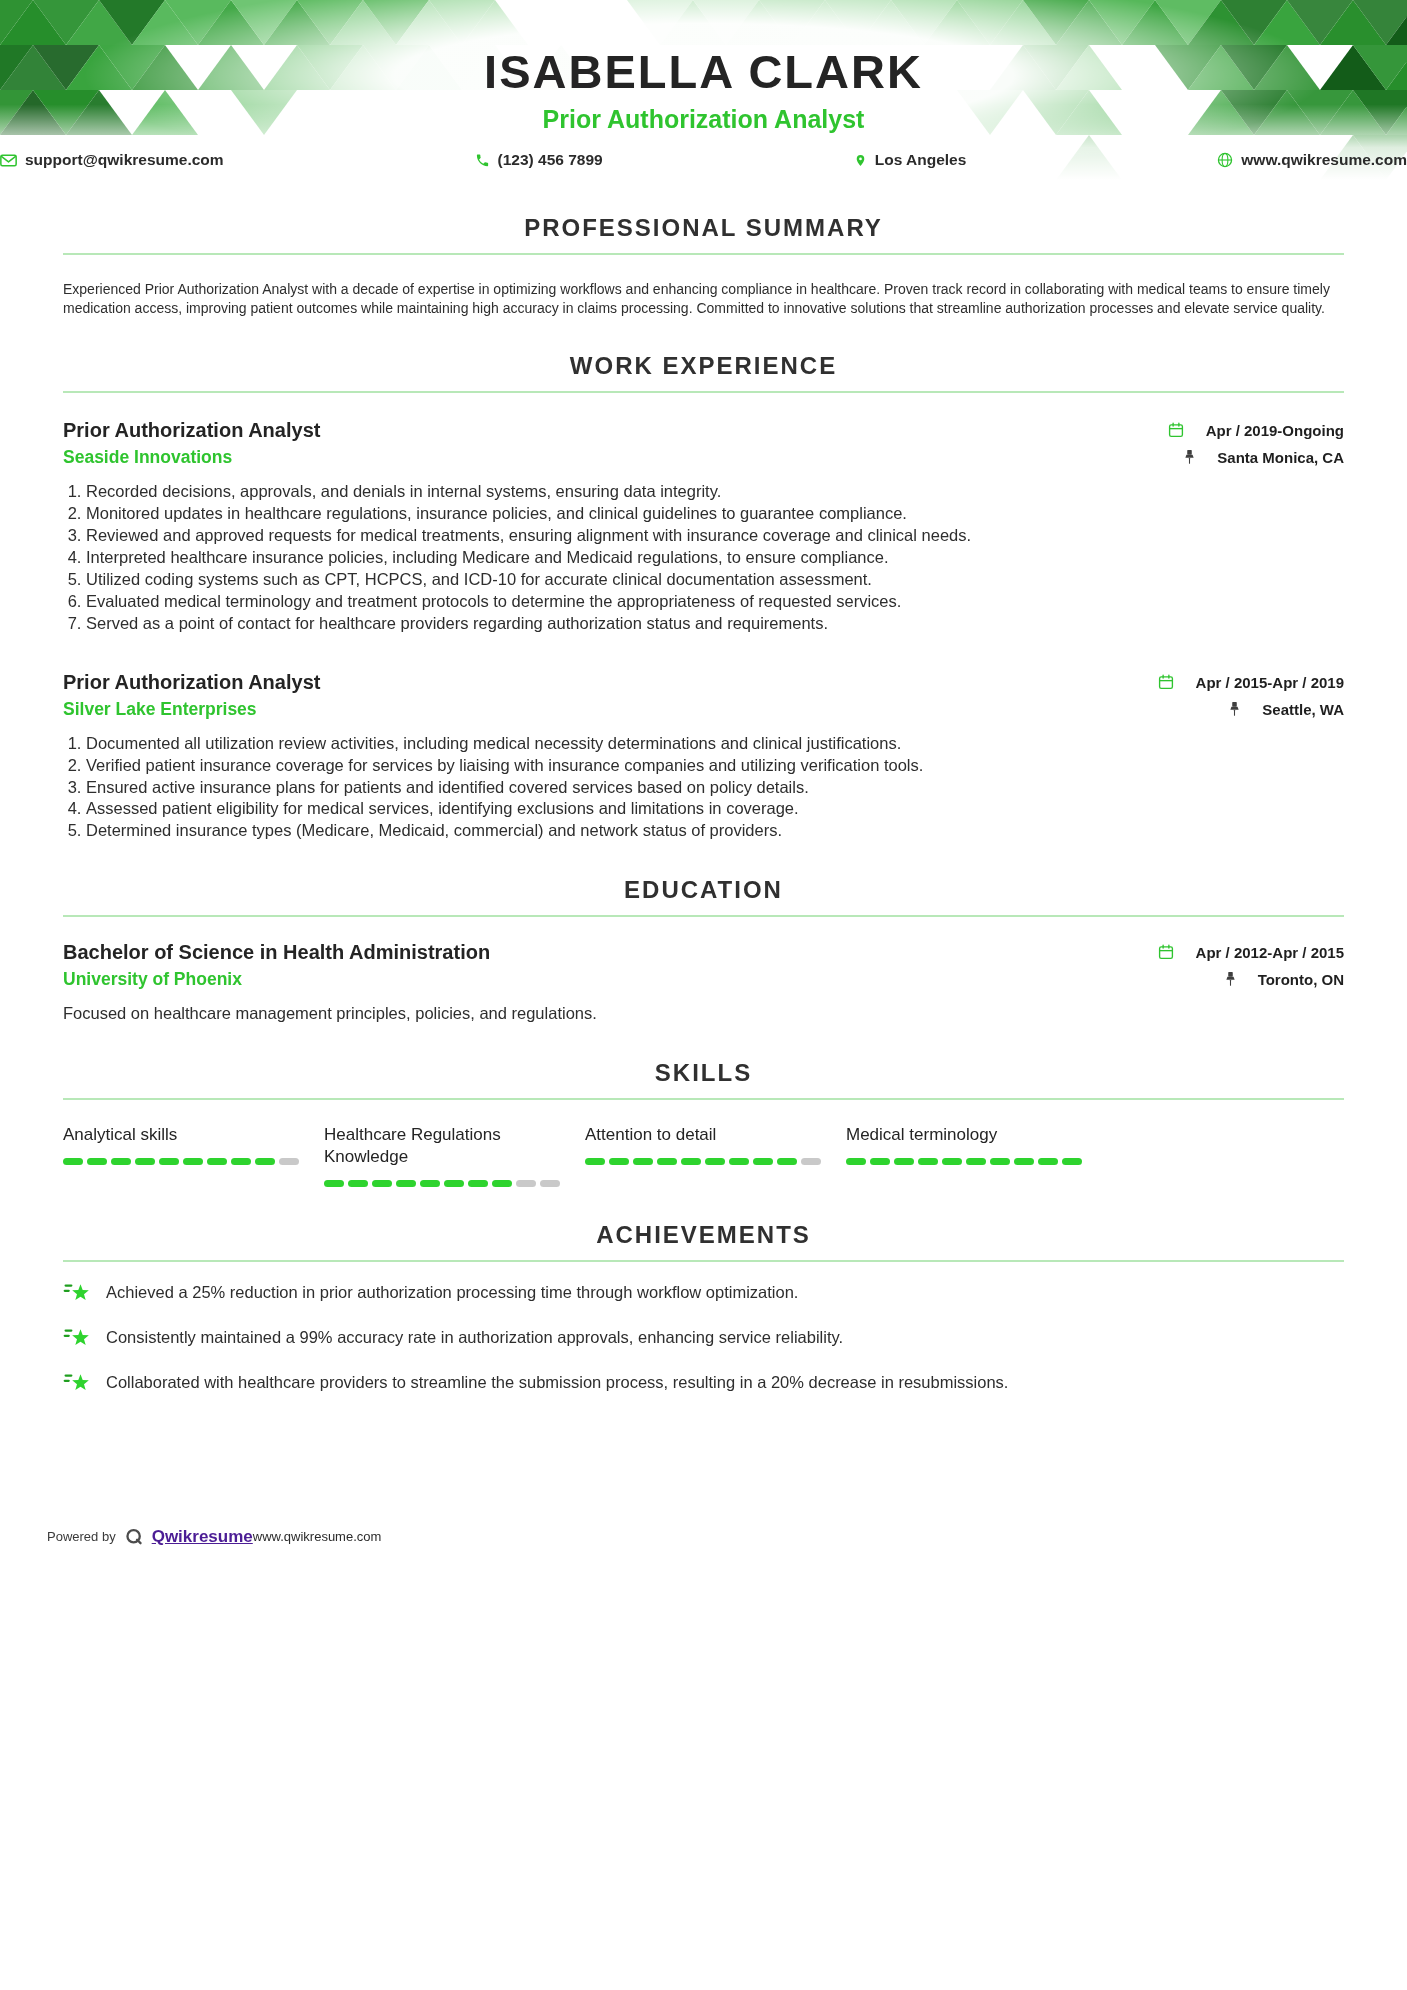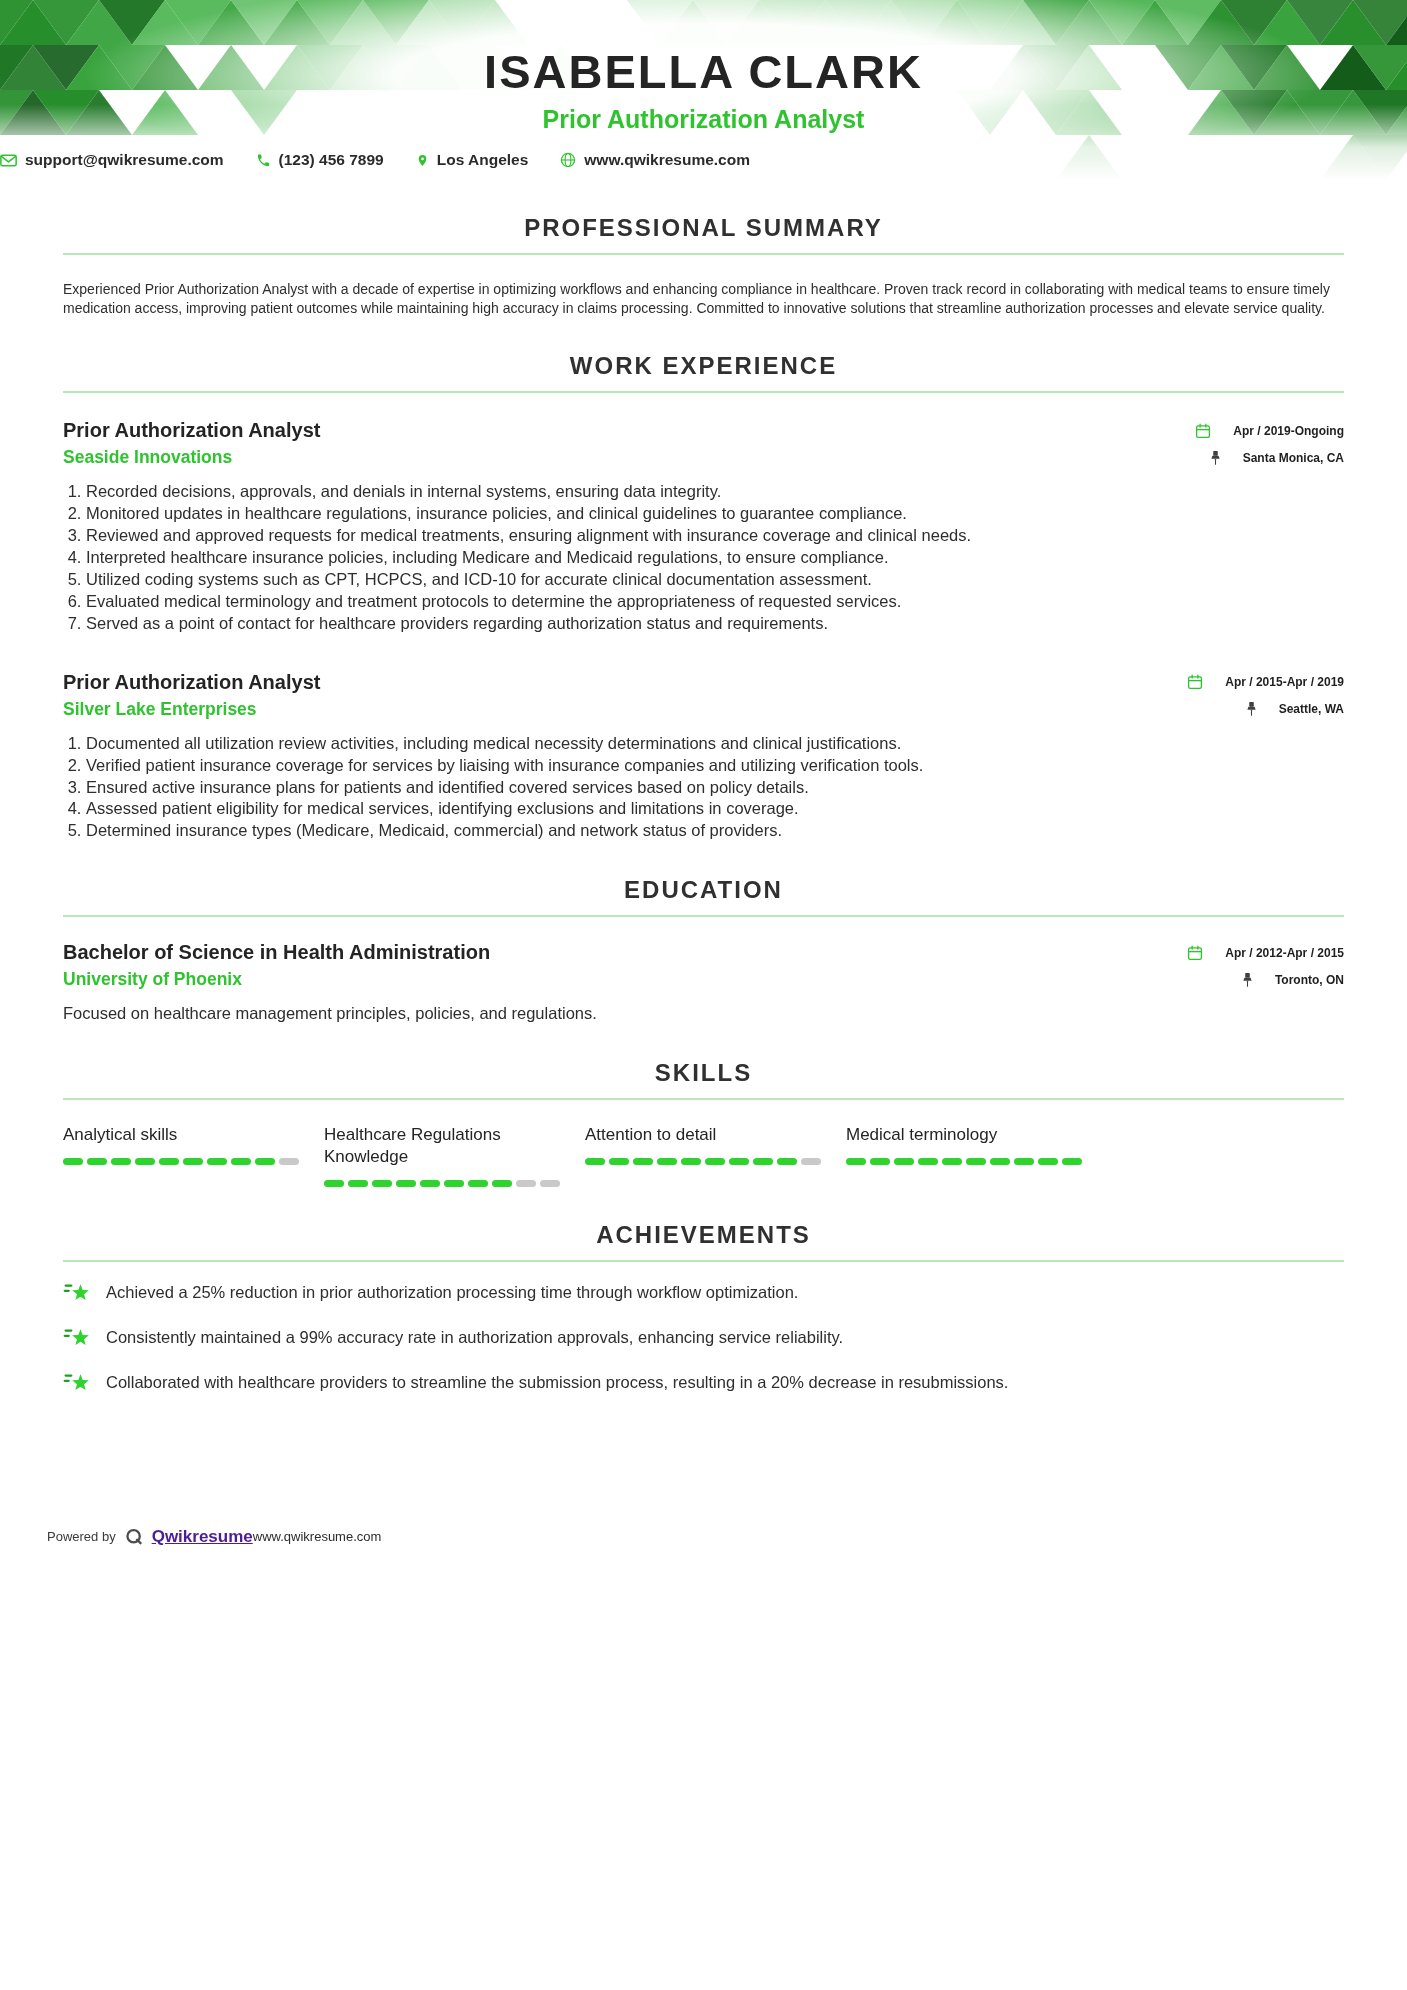"support@qwikresume.com" .contacts { justify-content: flex-start -> space-between }
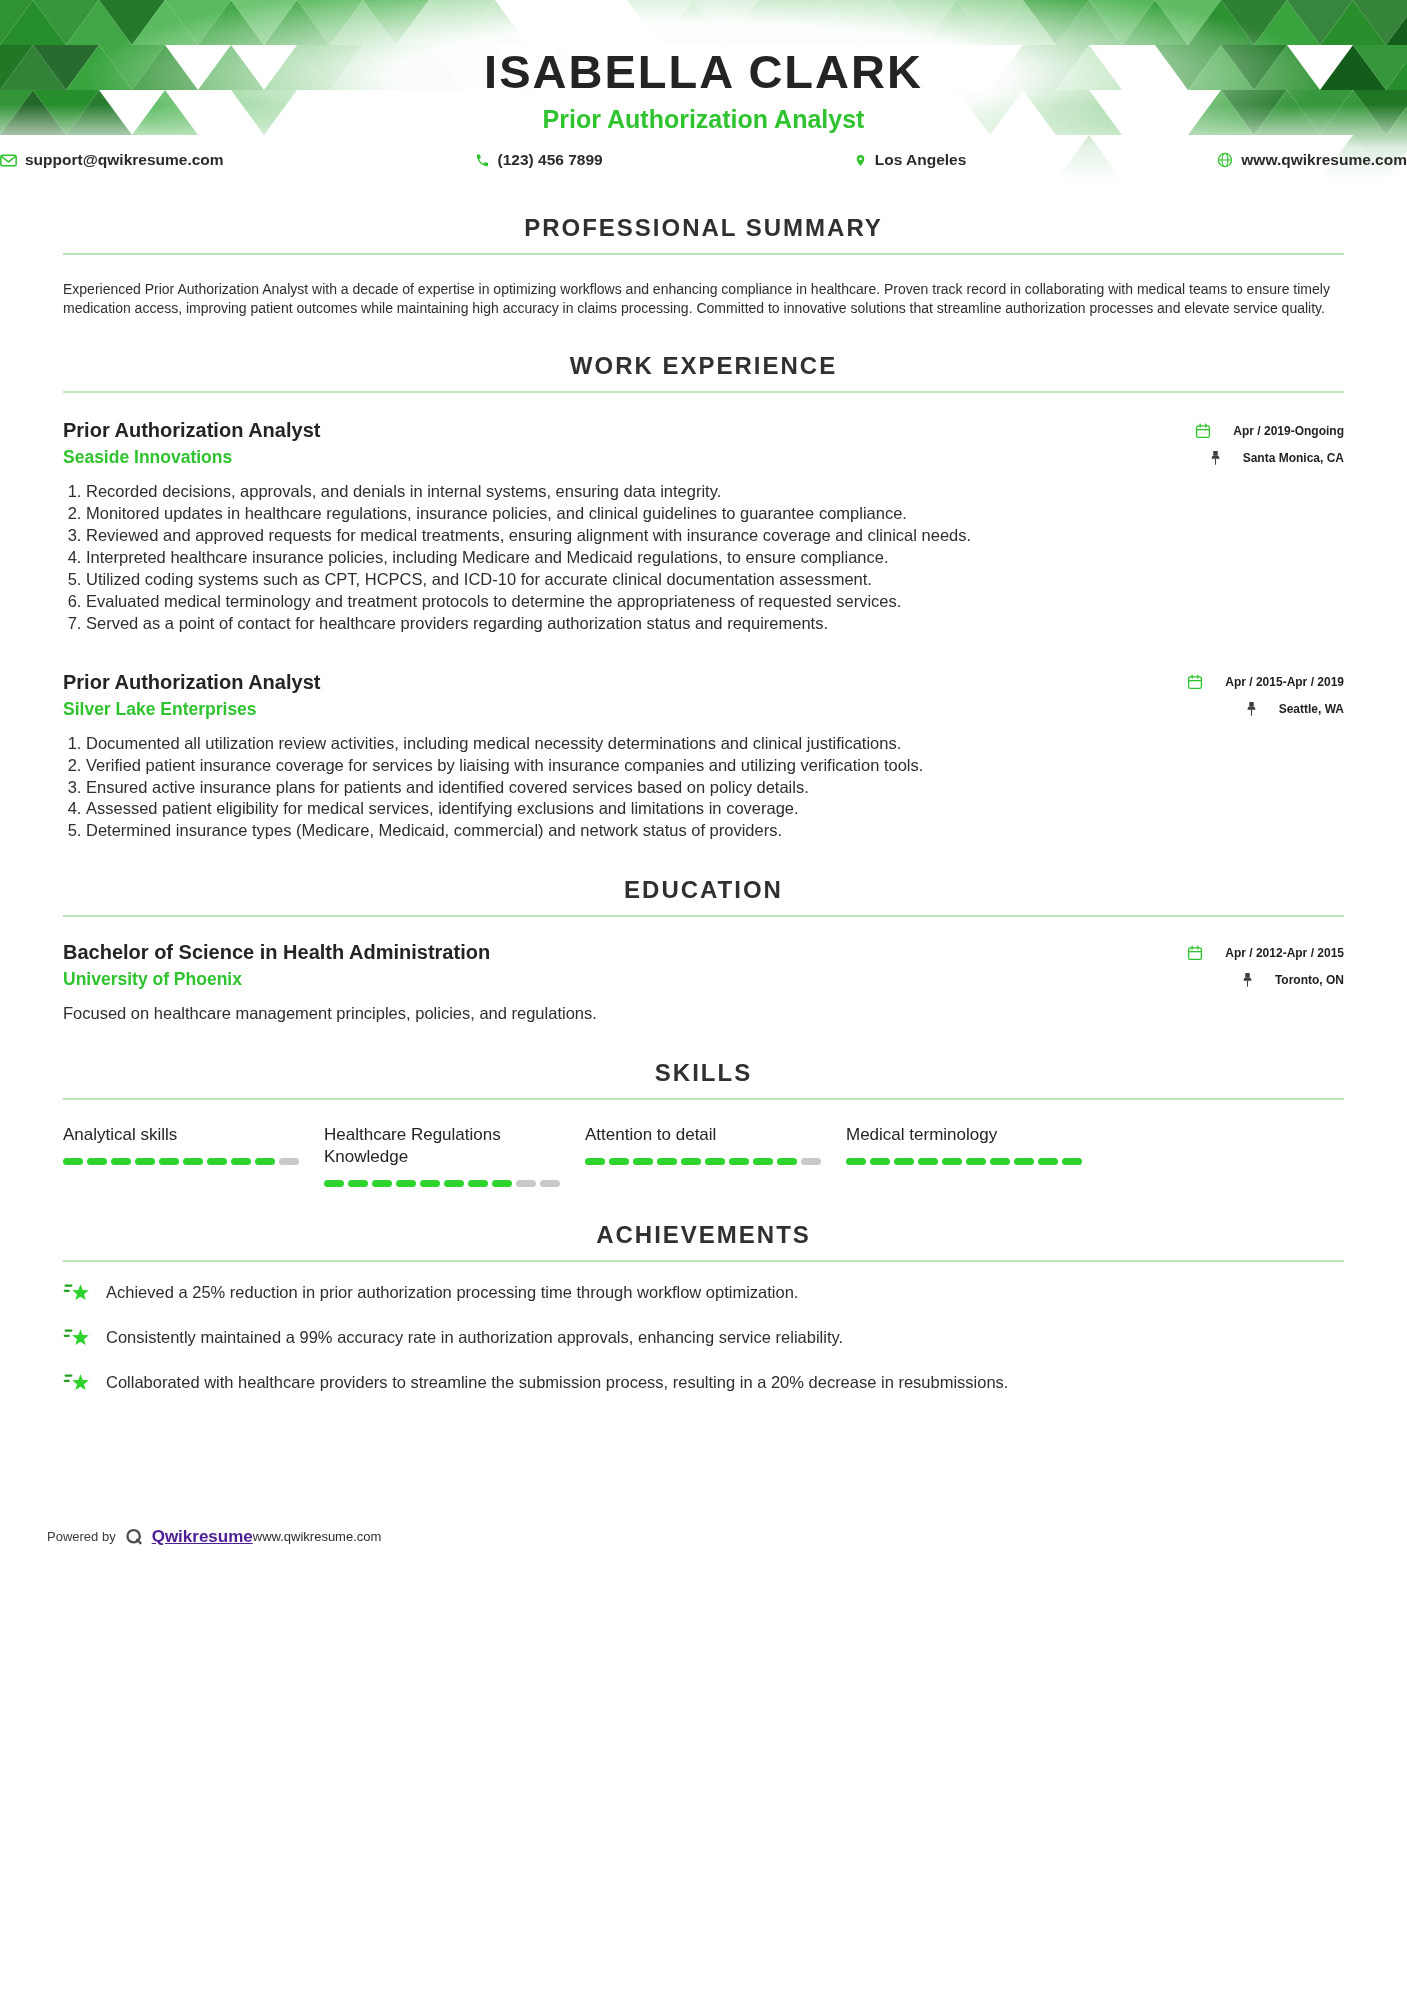"Apr / 2019-Ongoing" .meta { align-items: center -> none; font-size: 12px -> 15px }
